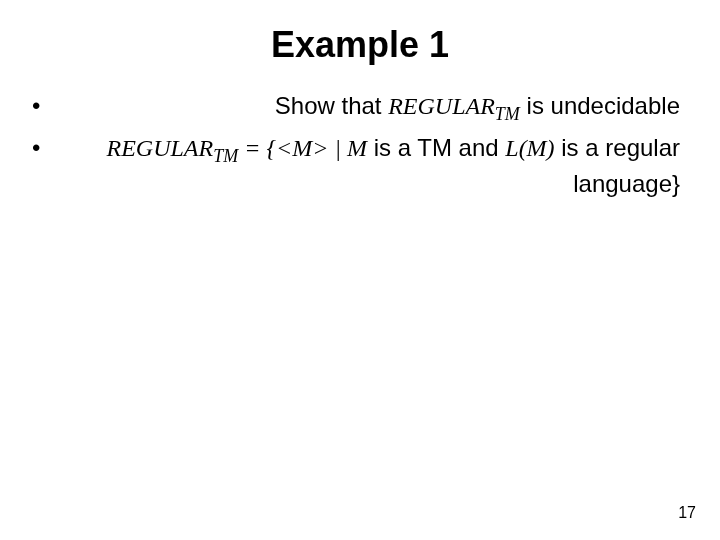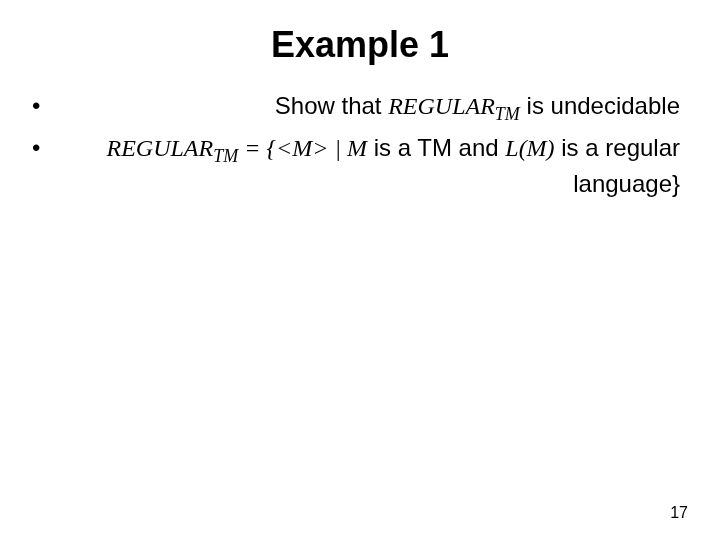"17" .pagenum { right: 32px -> 24px }
